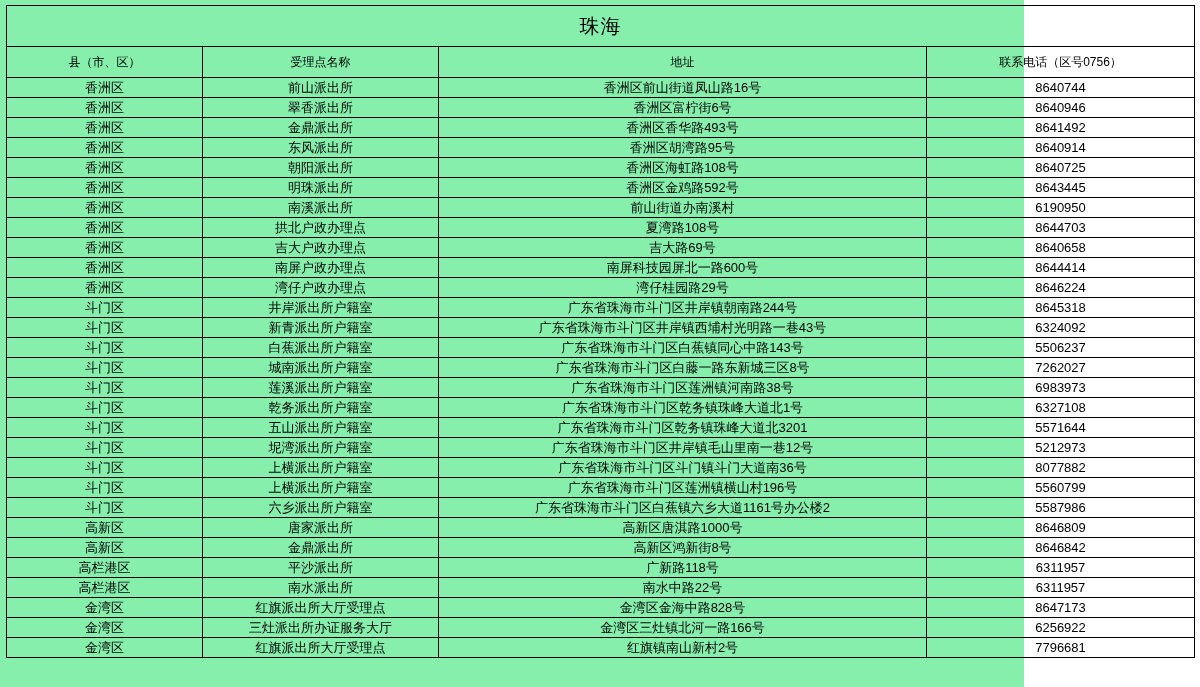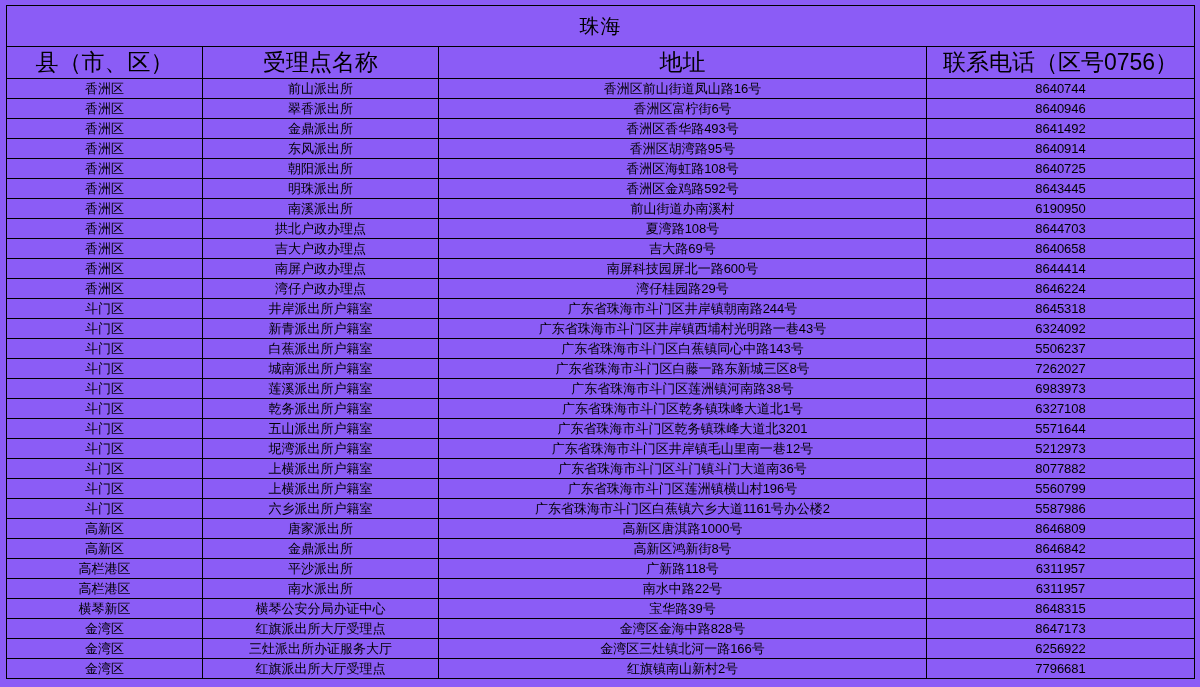"珠海" .page { background: #8b5cf6 -> #86efac; width: 1200px -> 1024px }
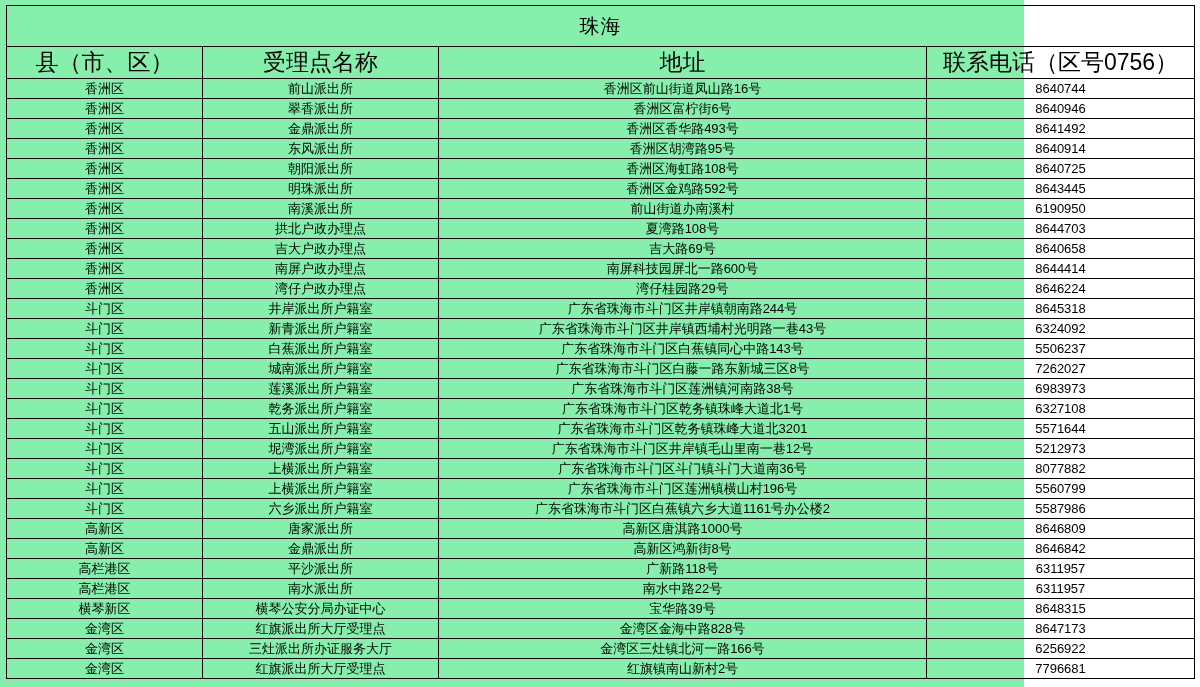"县（市、区）" .head-cell { font-size: 23px -> 12px }
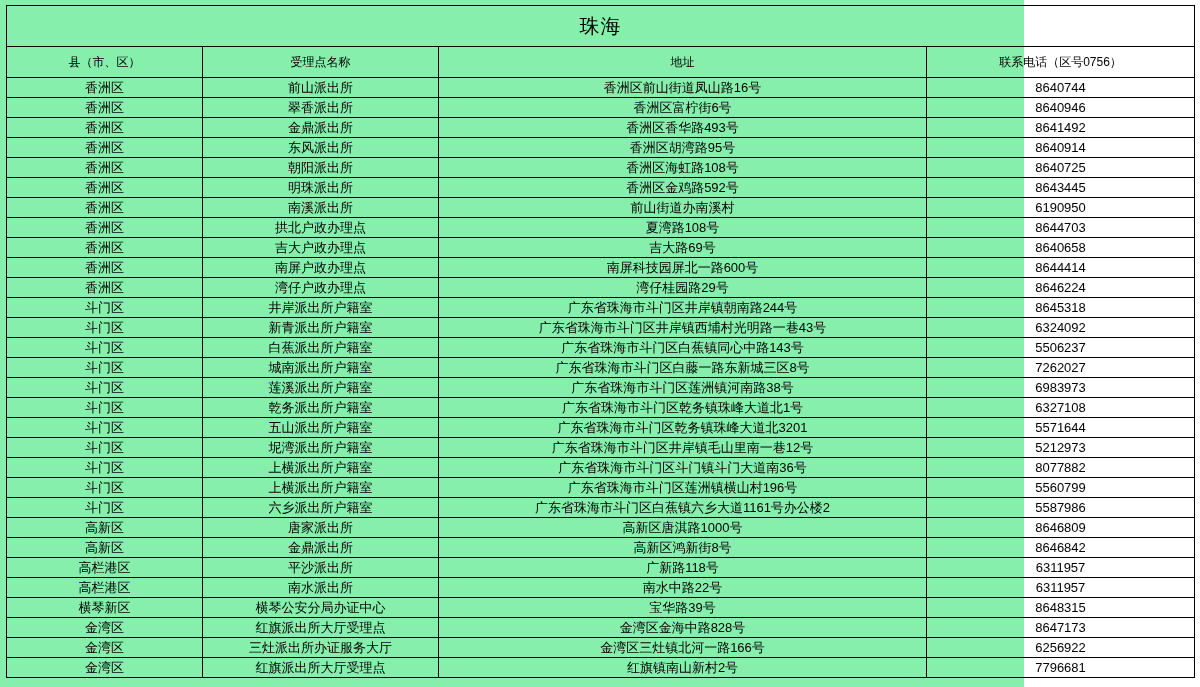"横琴新区" tr { html: <tr> <td>横琴新区</td> <td>横琴公安分局办证中心</td> <td>宝华路39号</td> <td>8648315</td> </tr> -> none }
